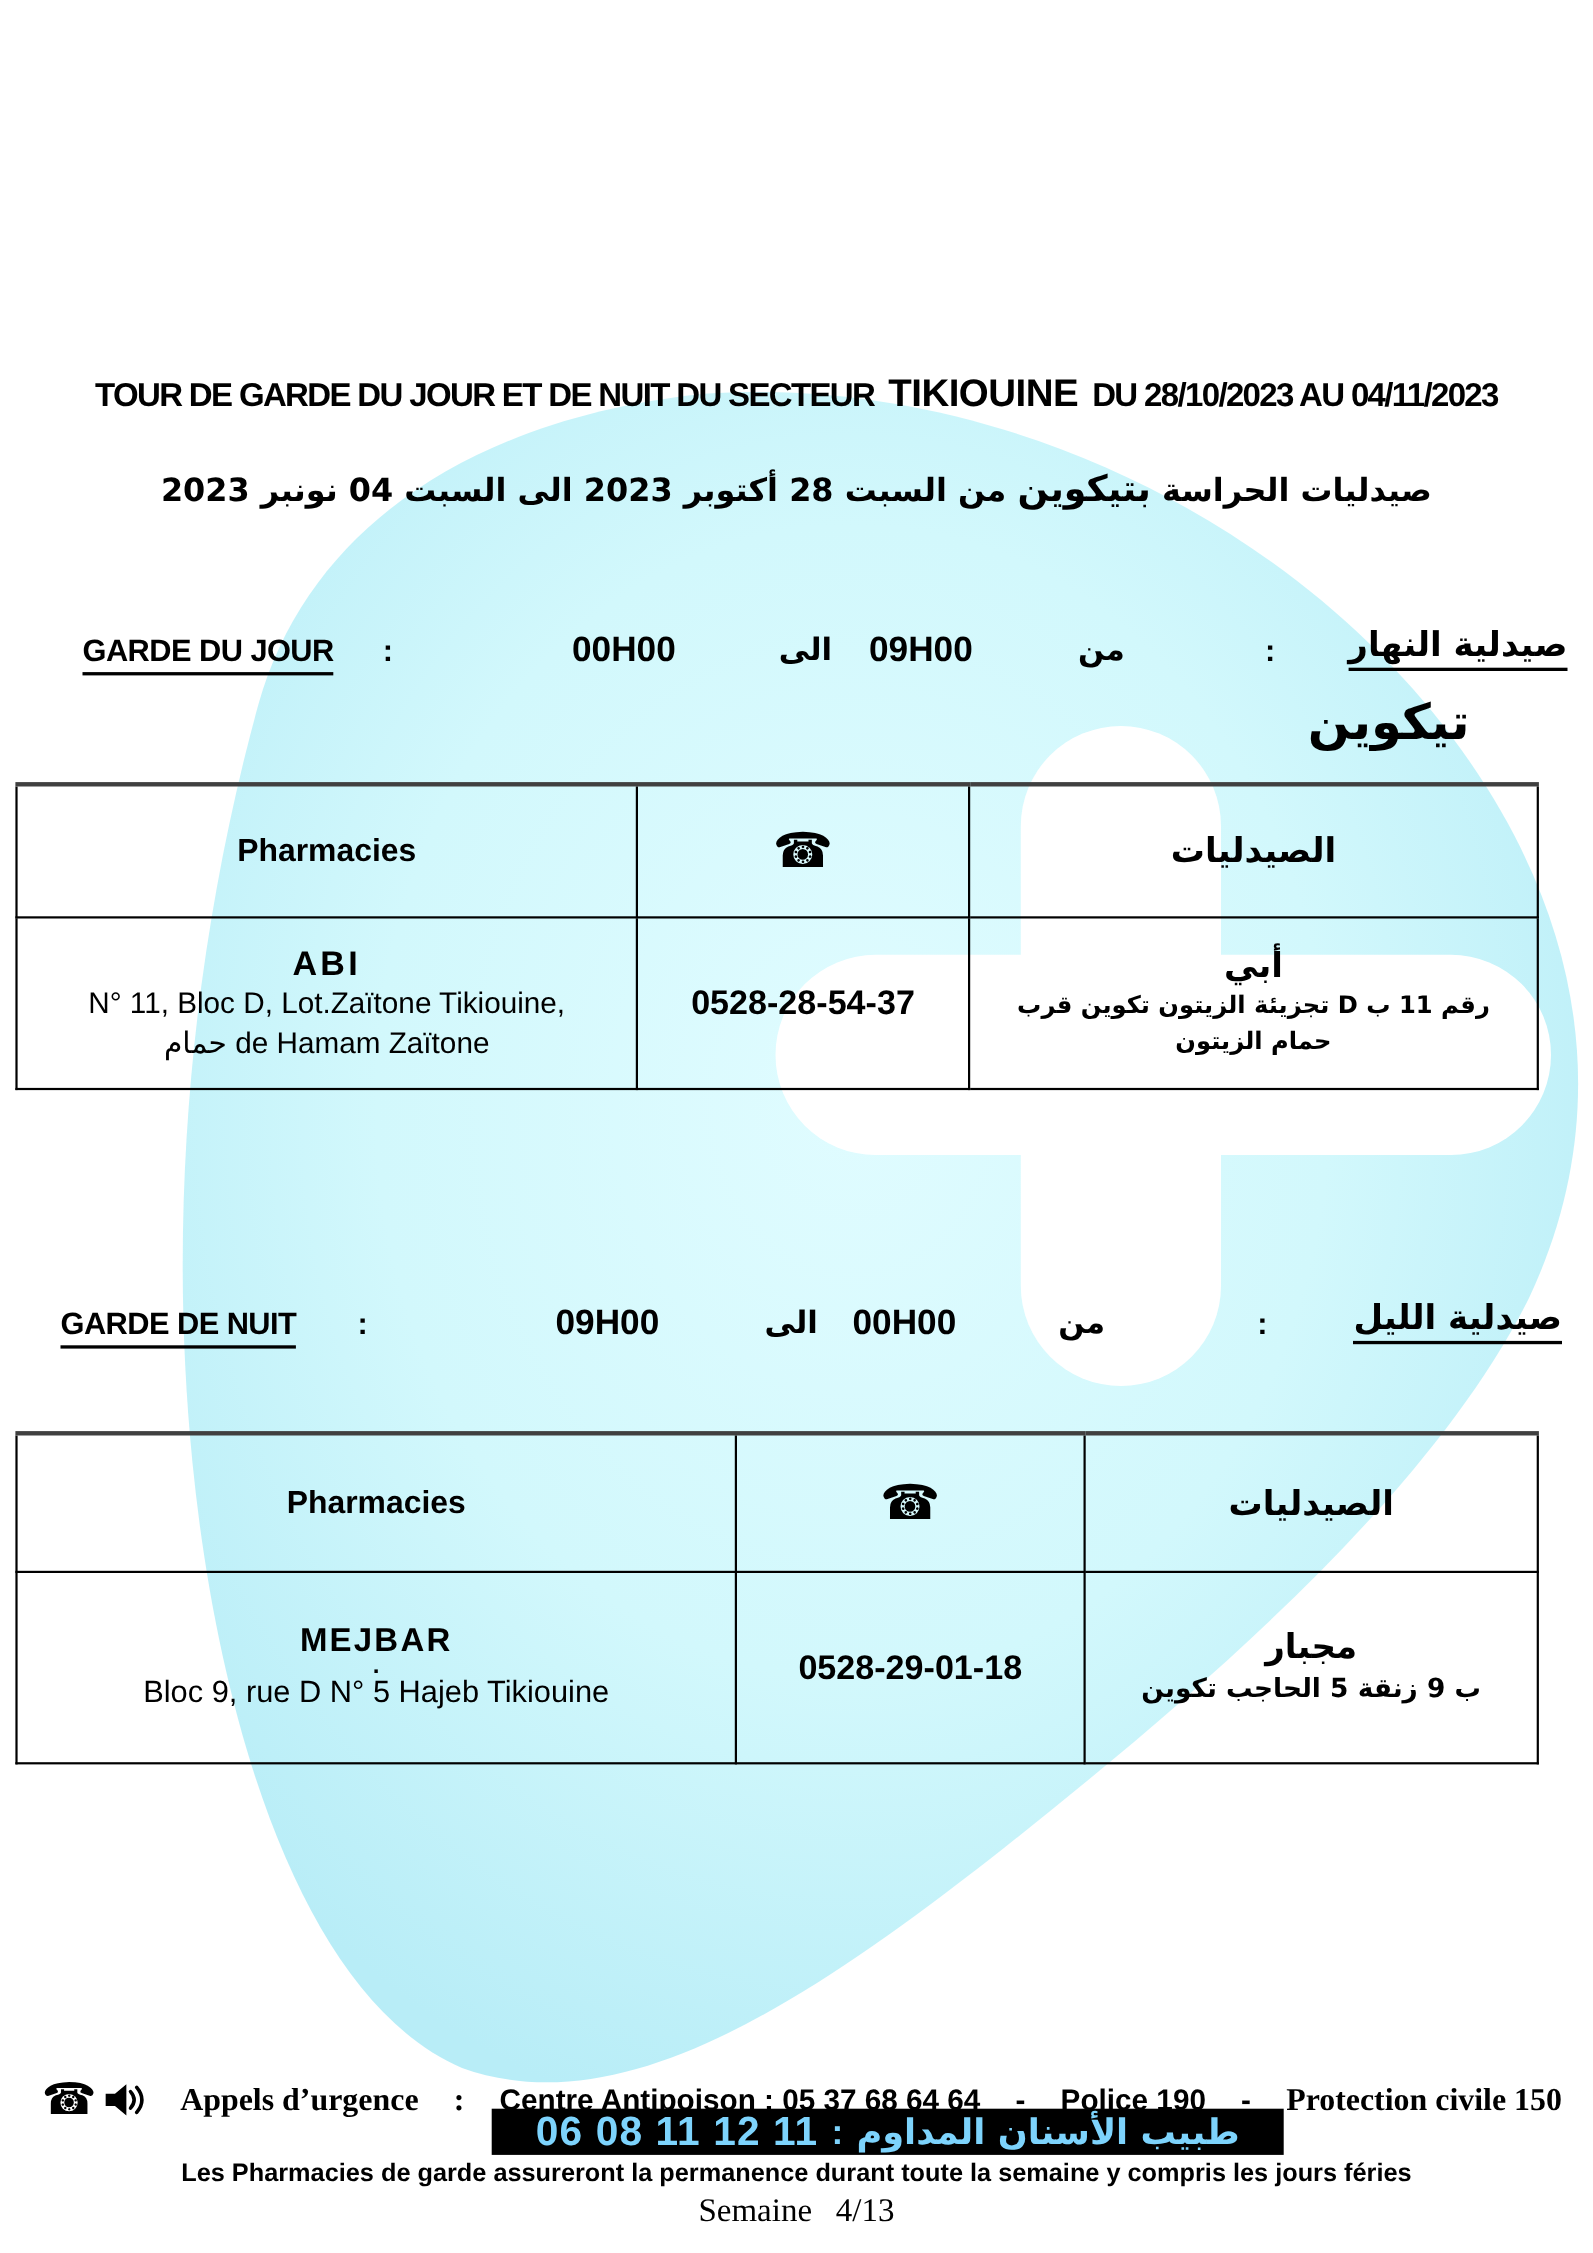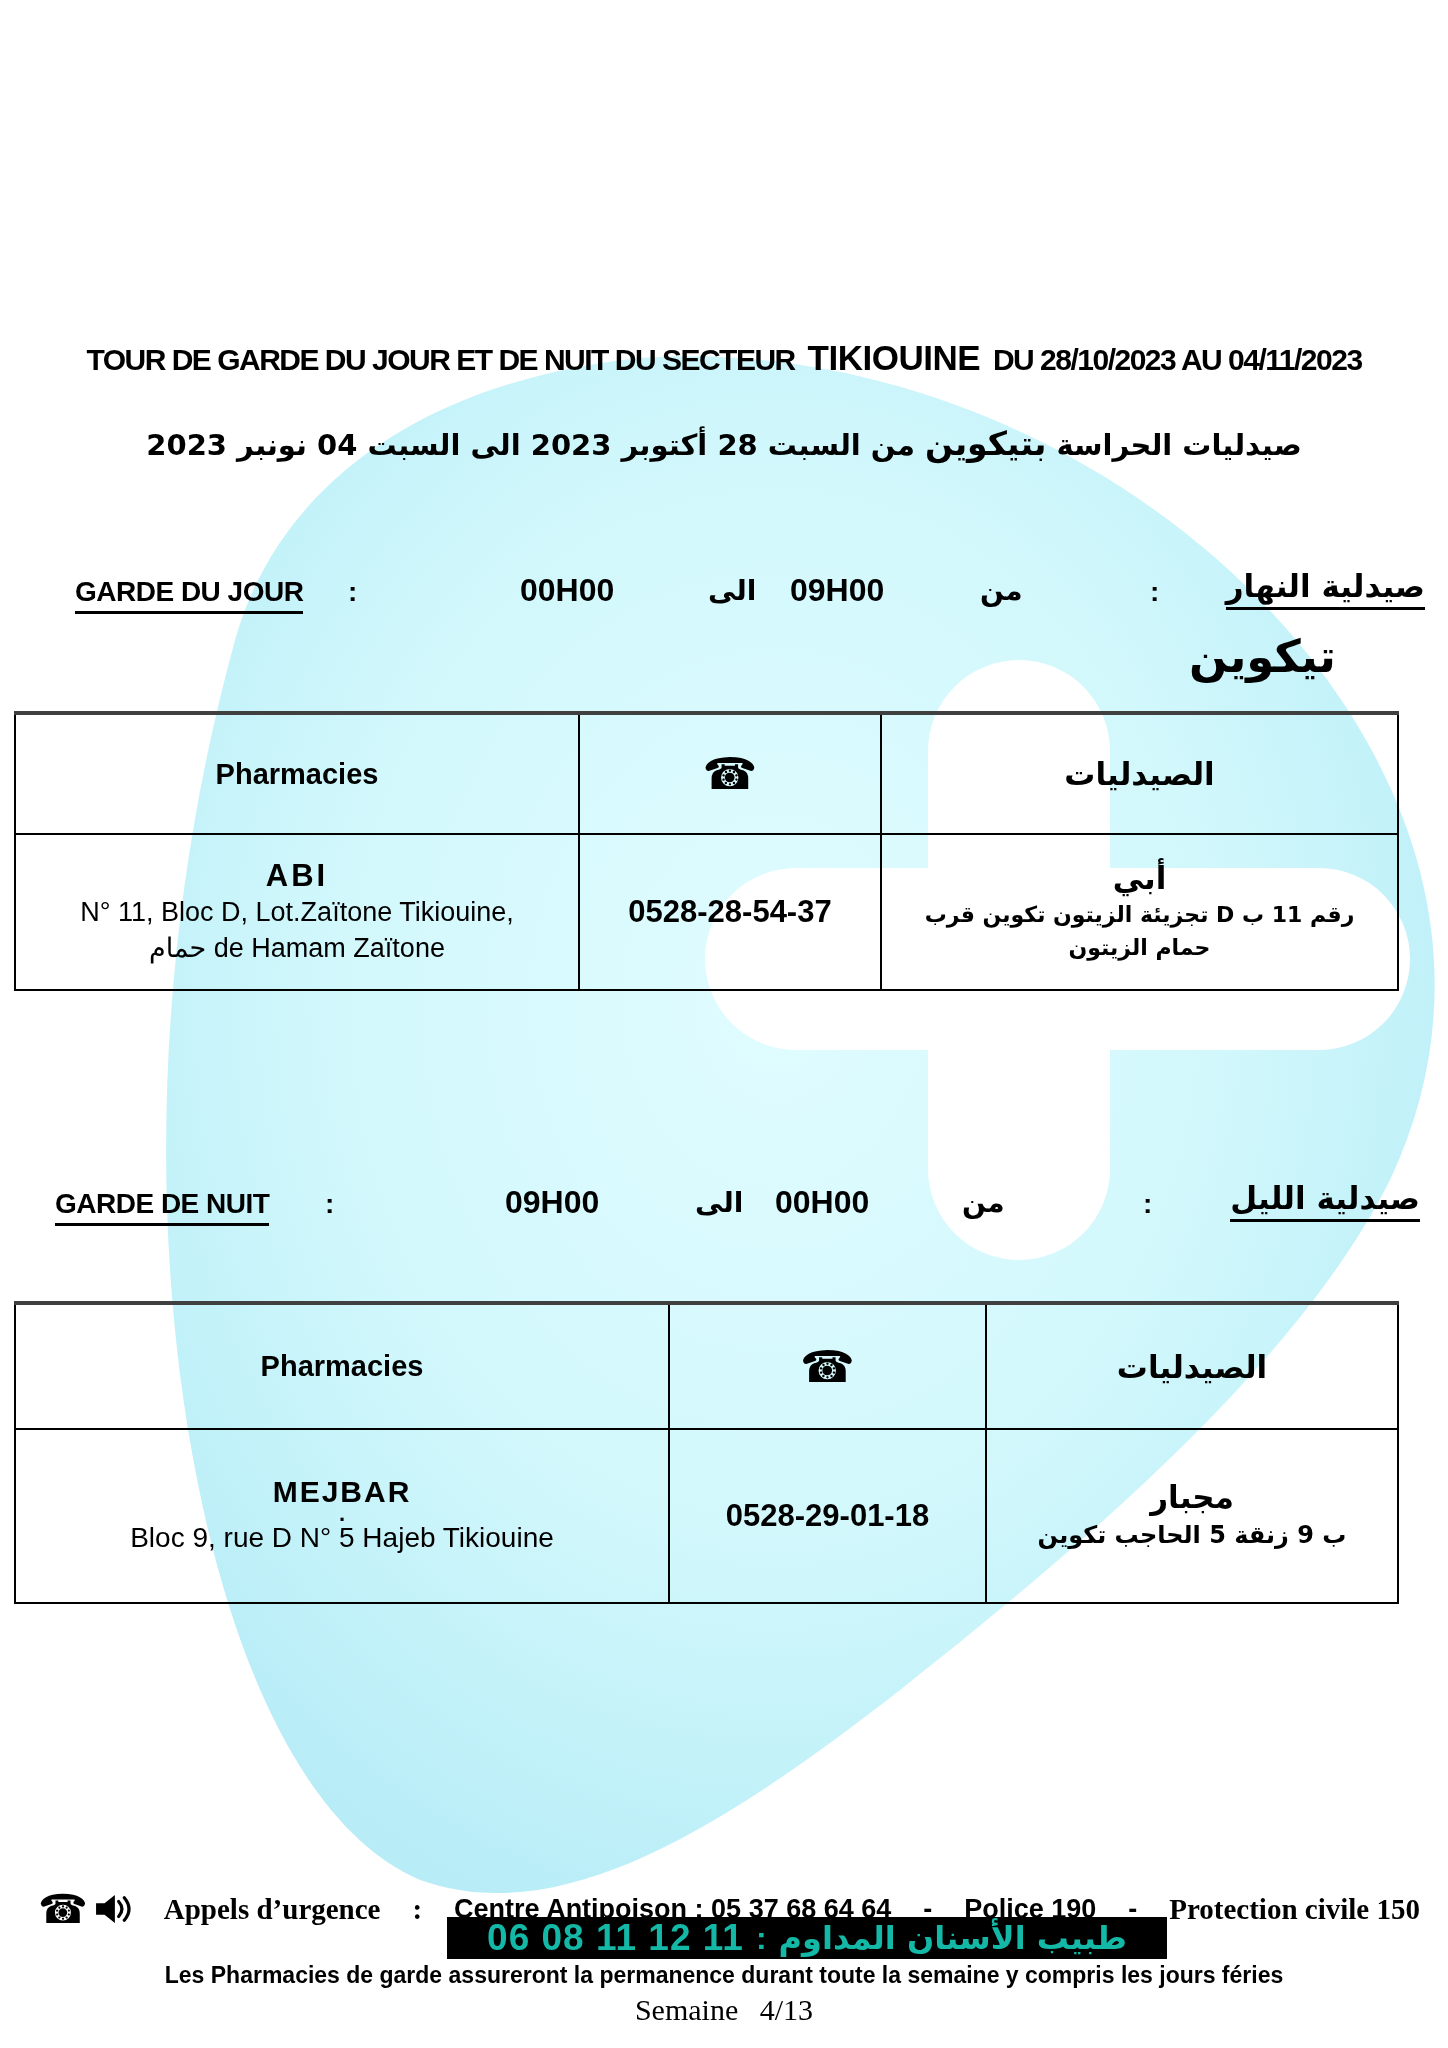"06 08 11 12 11" .dentist-bar { color: #14b8a6 -> #7dd3fc }
